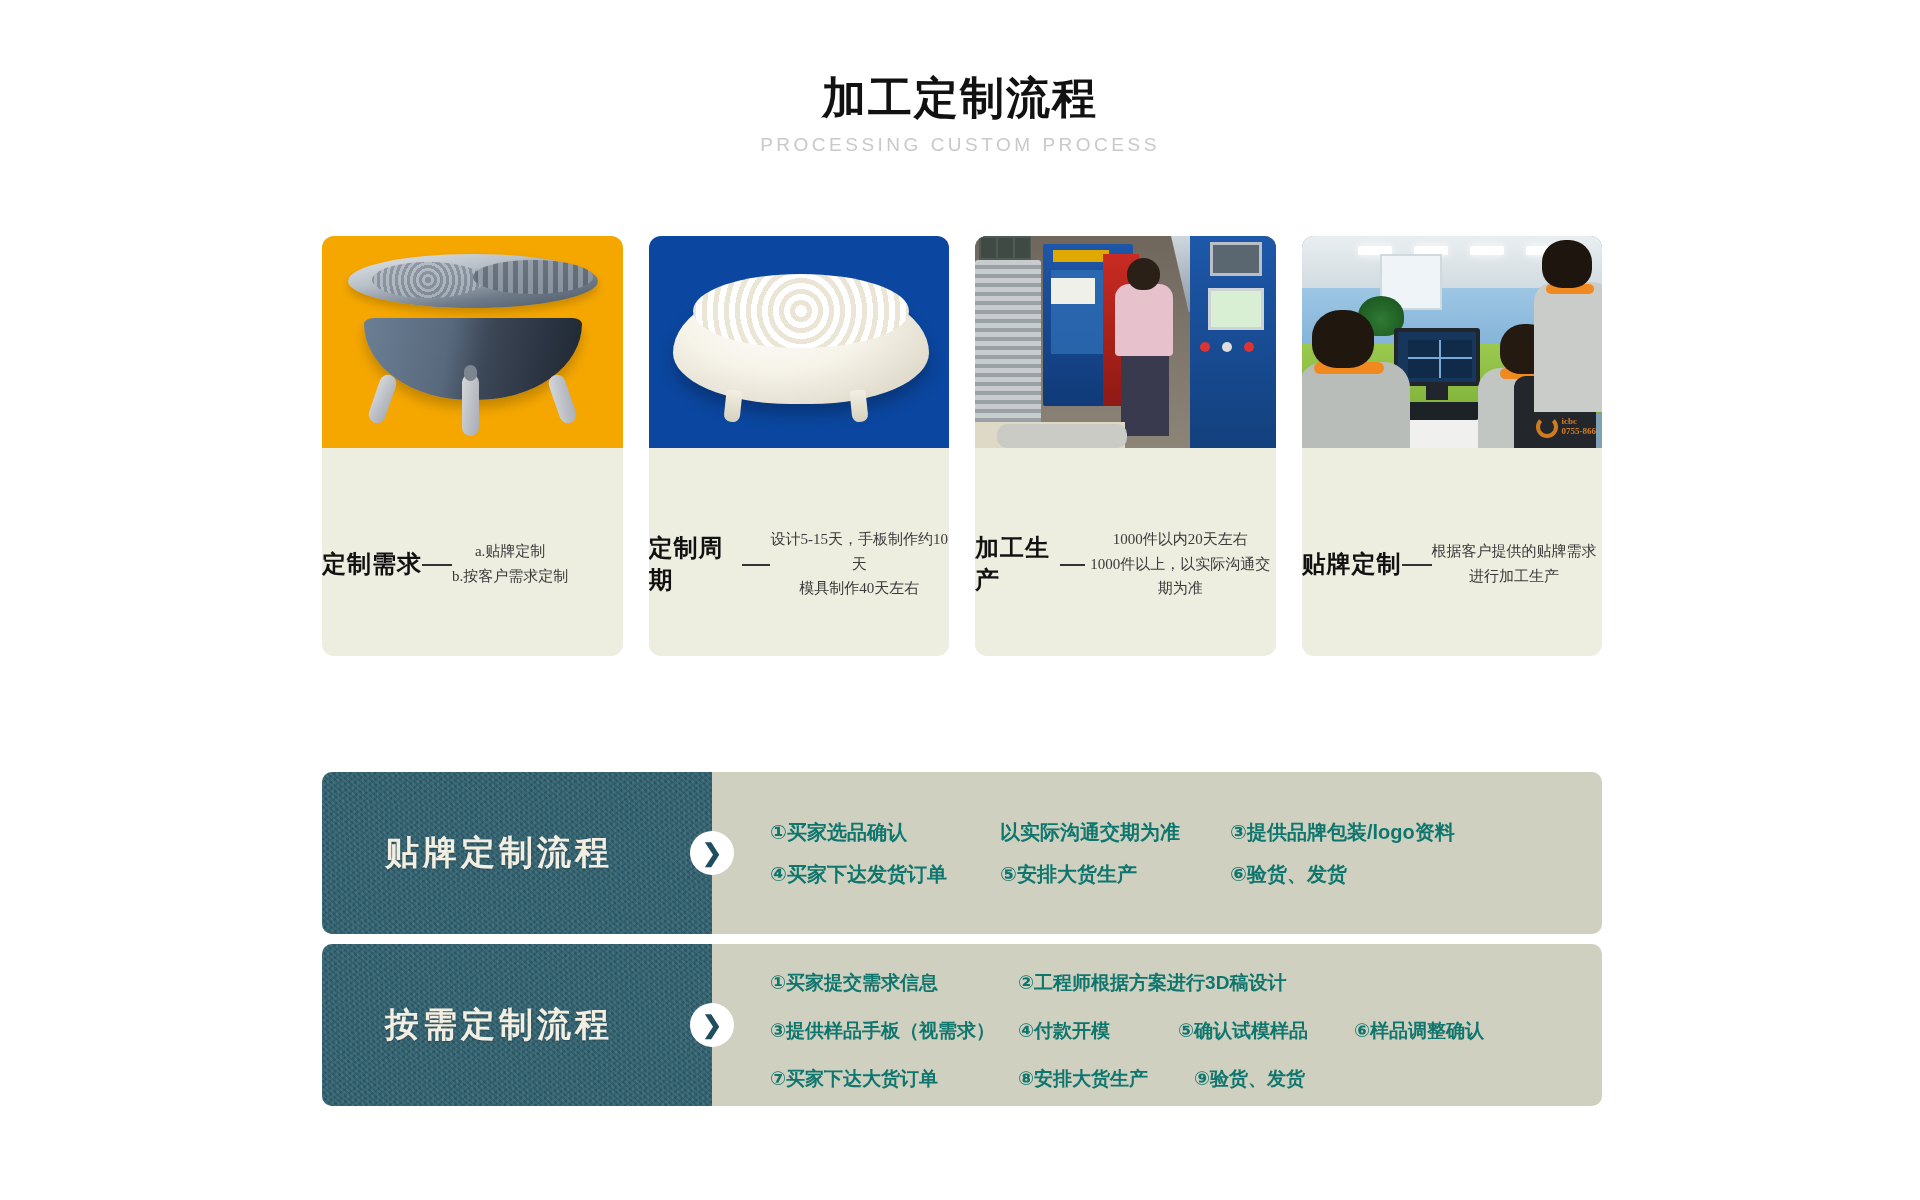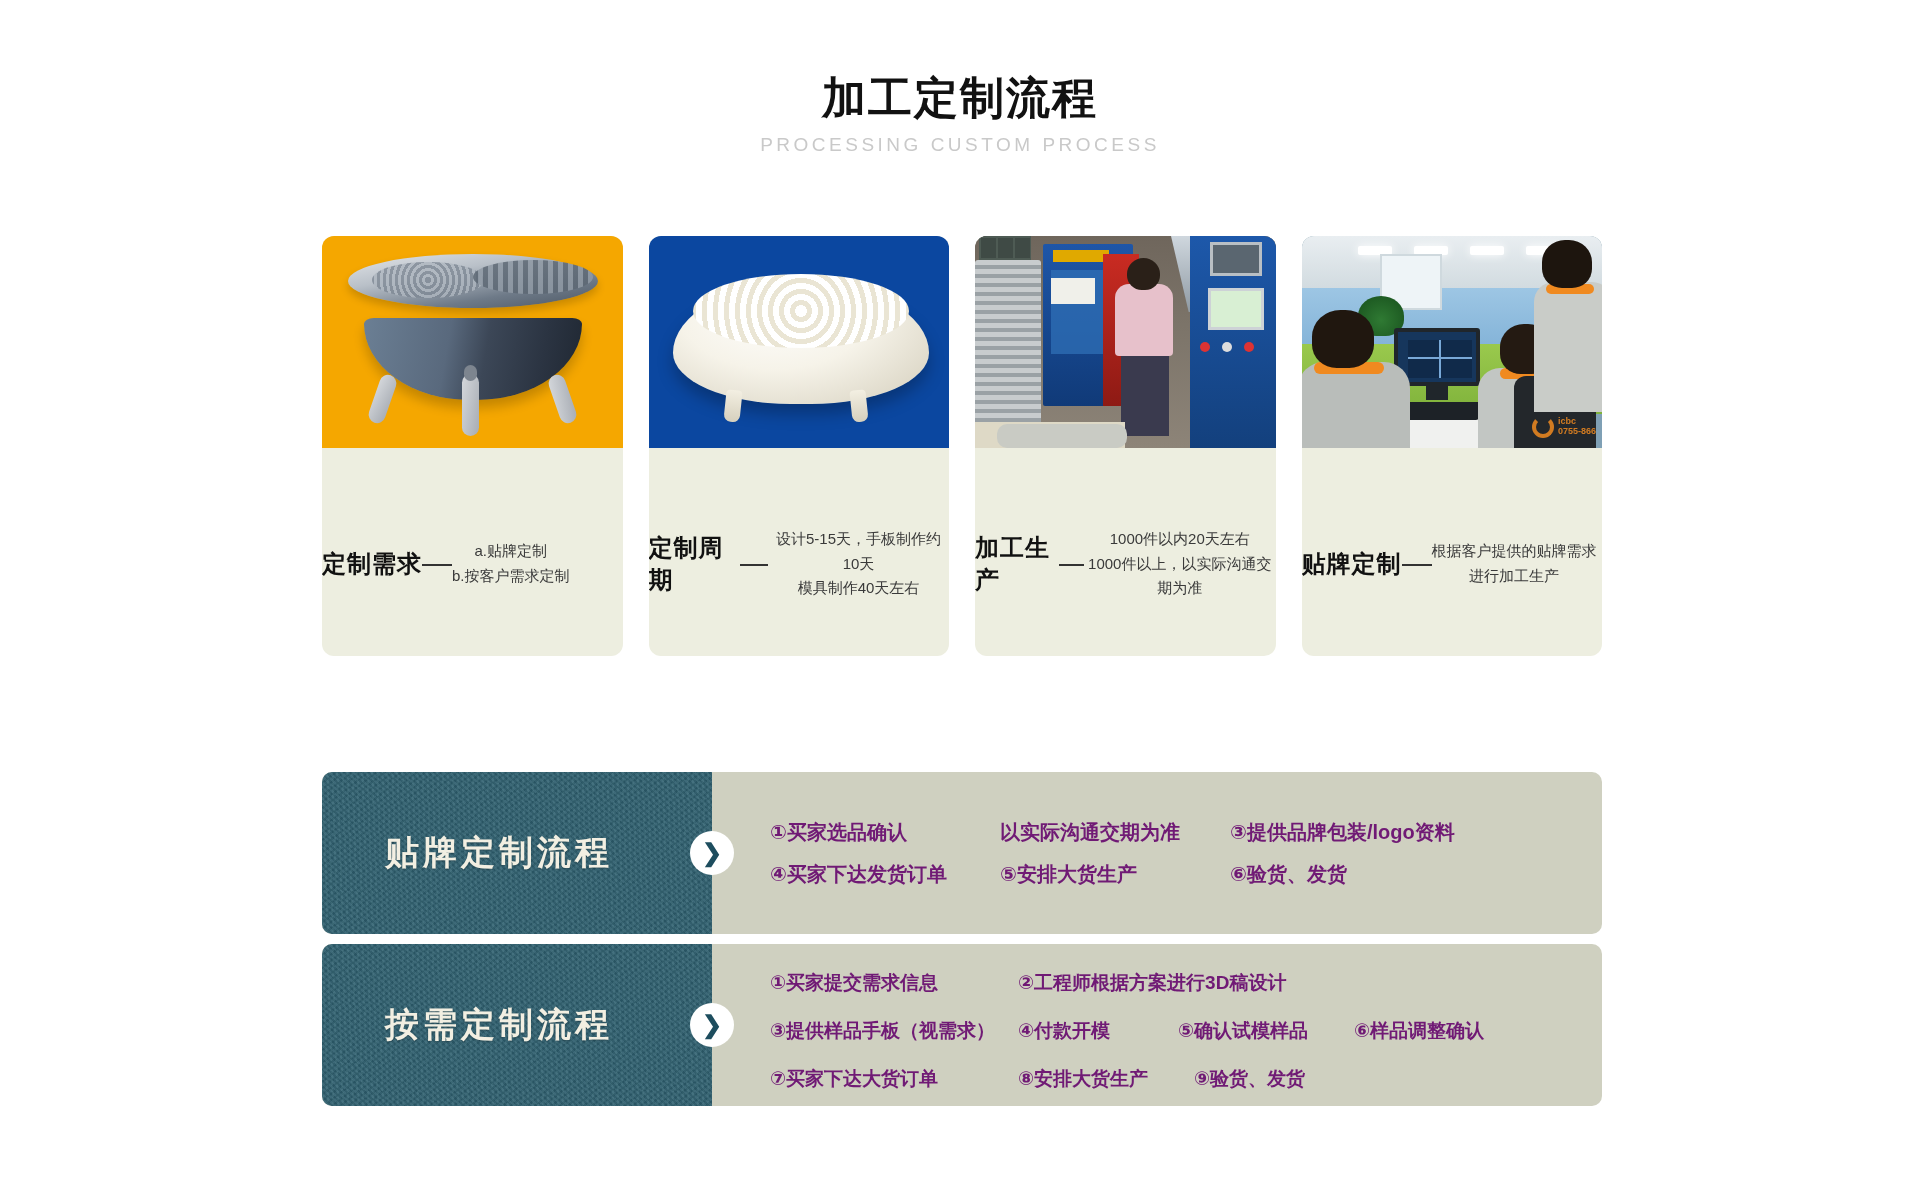"icbc" .card { font-family: none -> Liberation Serif, serif }
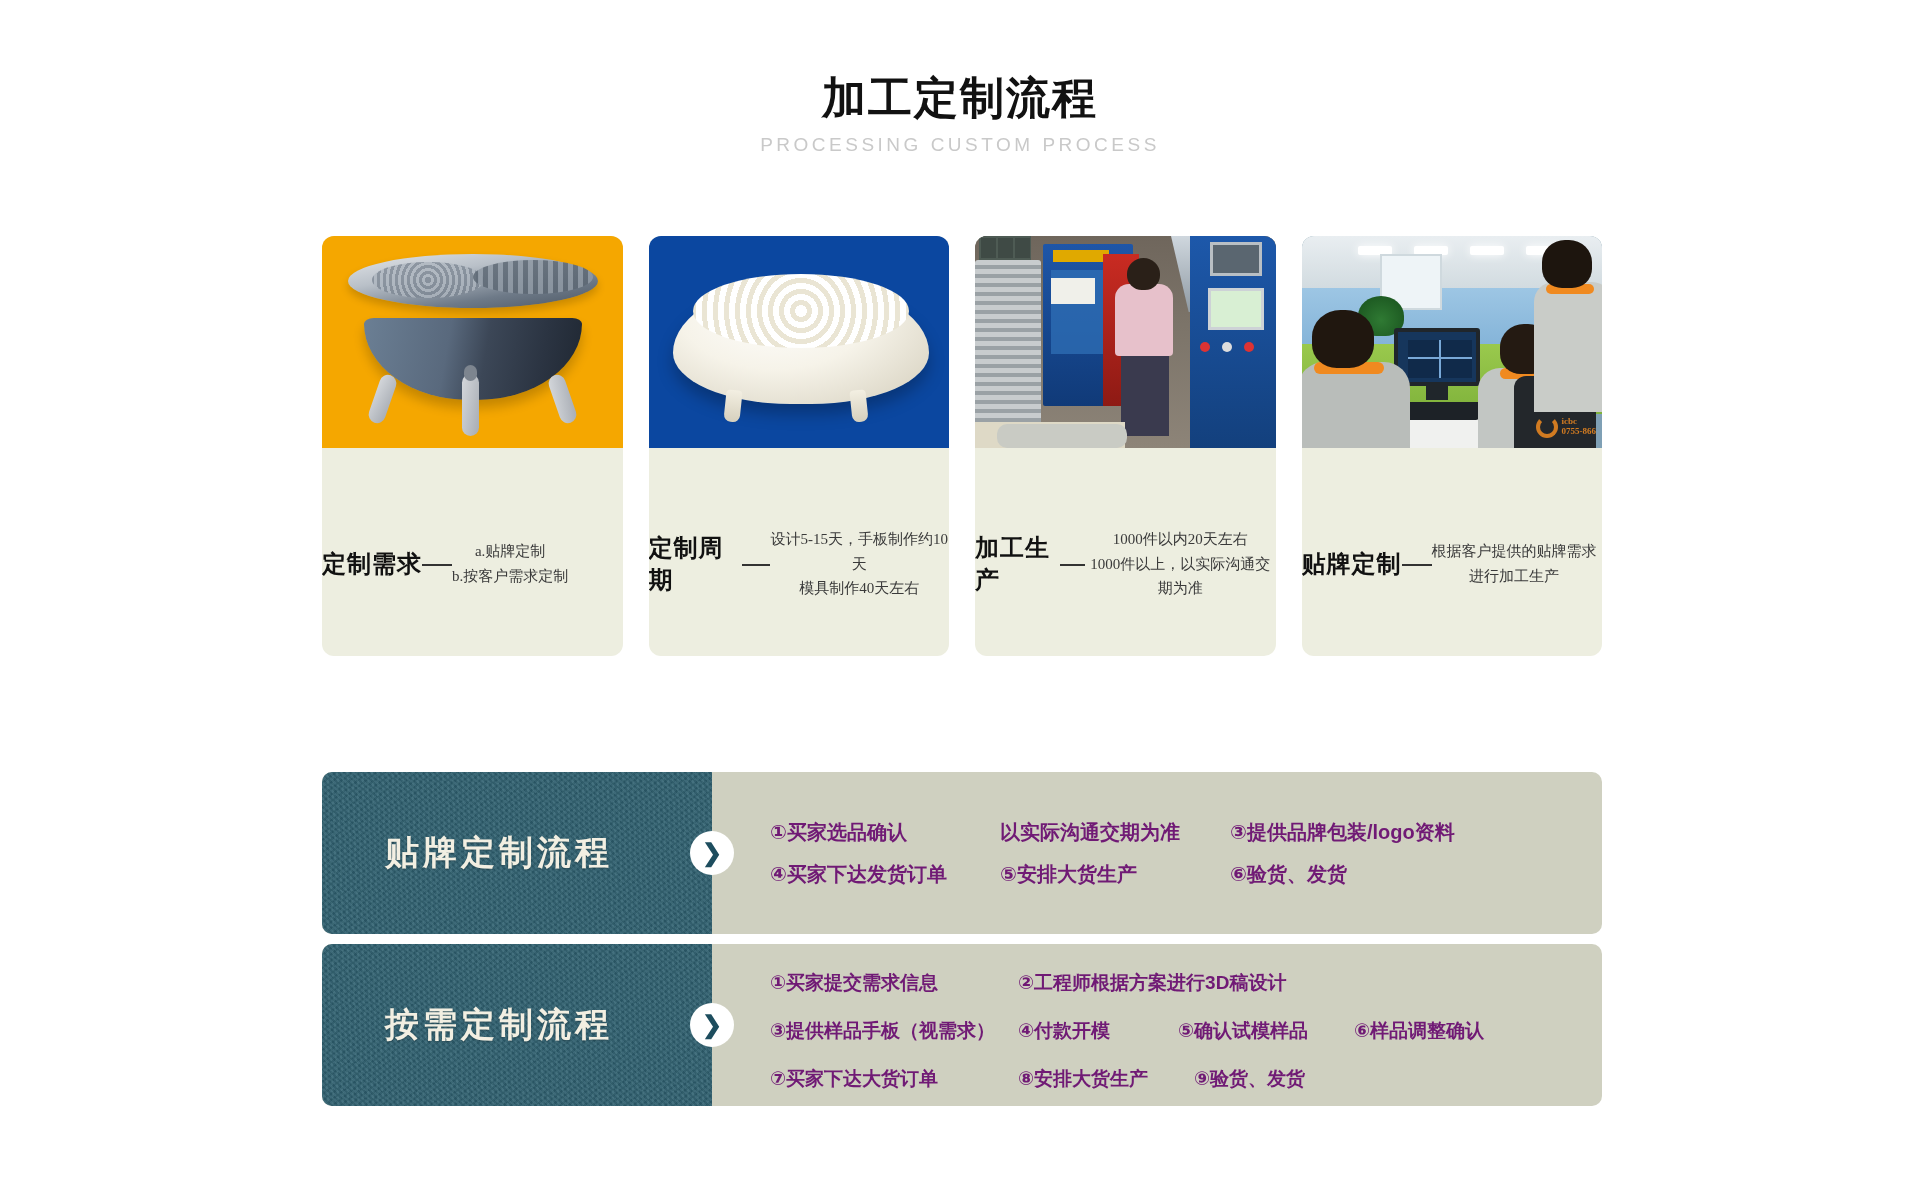"①买家选品确认" .step { color: #701a75 -> #0f766e }
